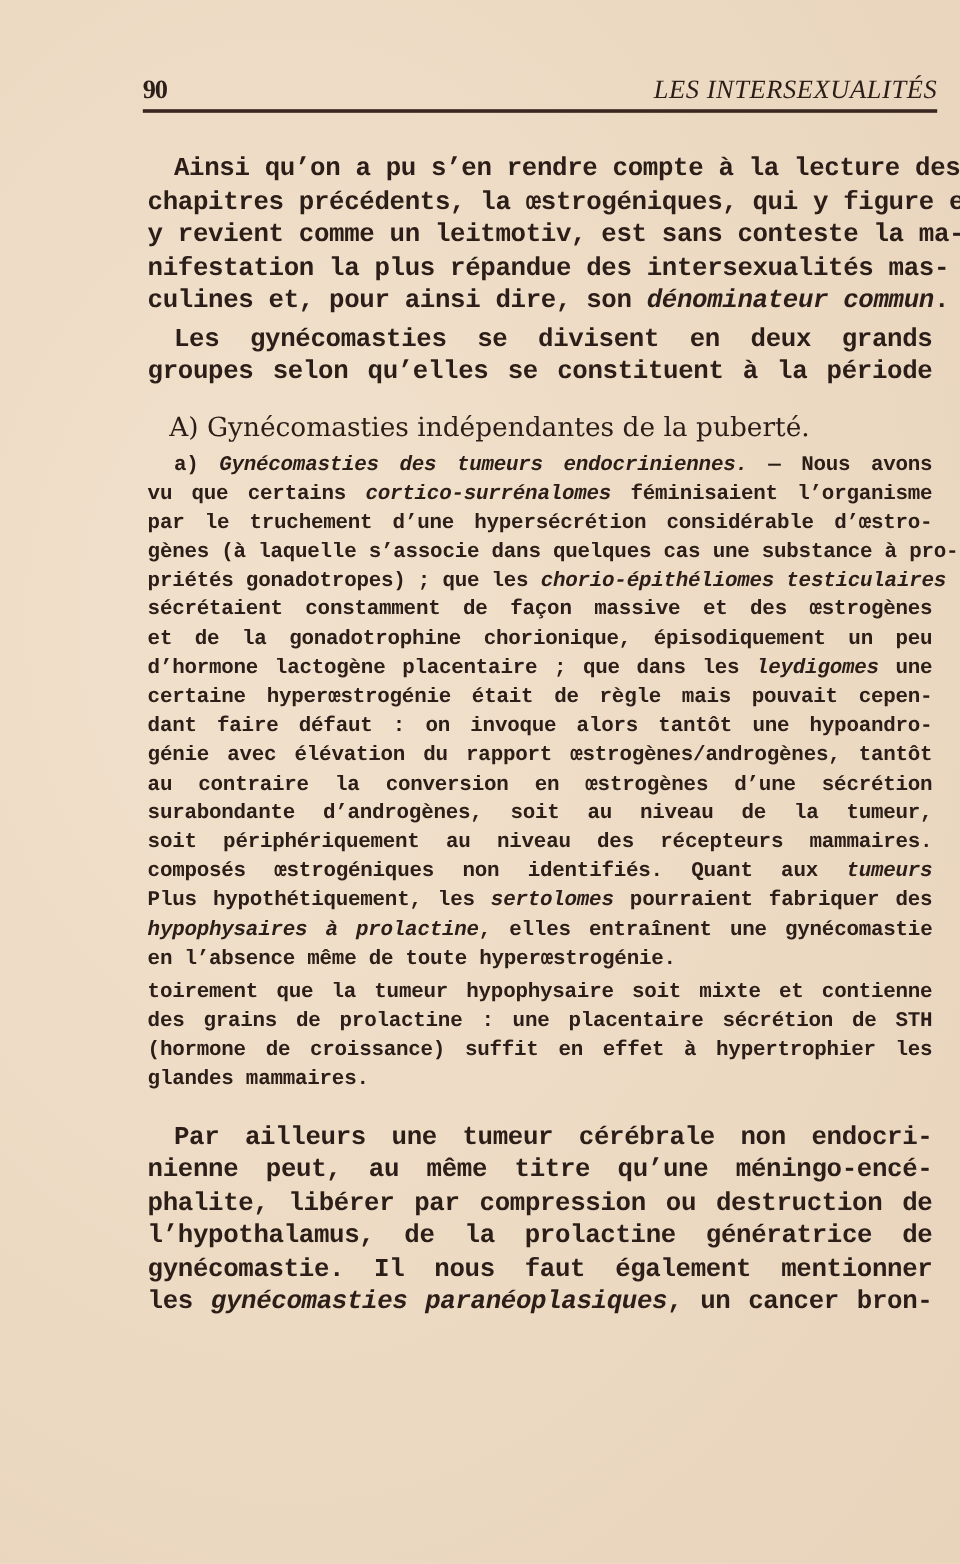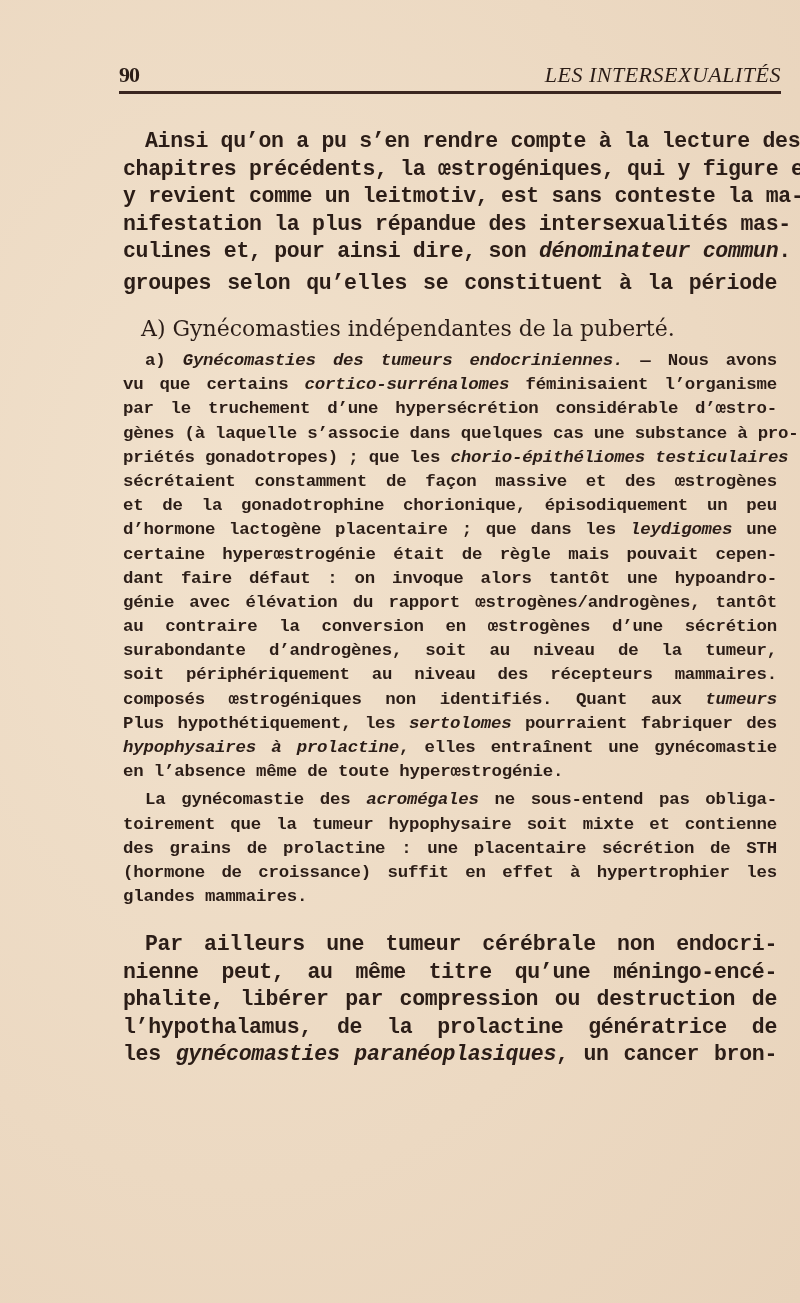"Les gynécomasties se divisent en" span.l { html: none -> <span>Les gynécomasties se divisent en deux grands</span> }
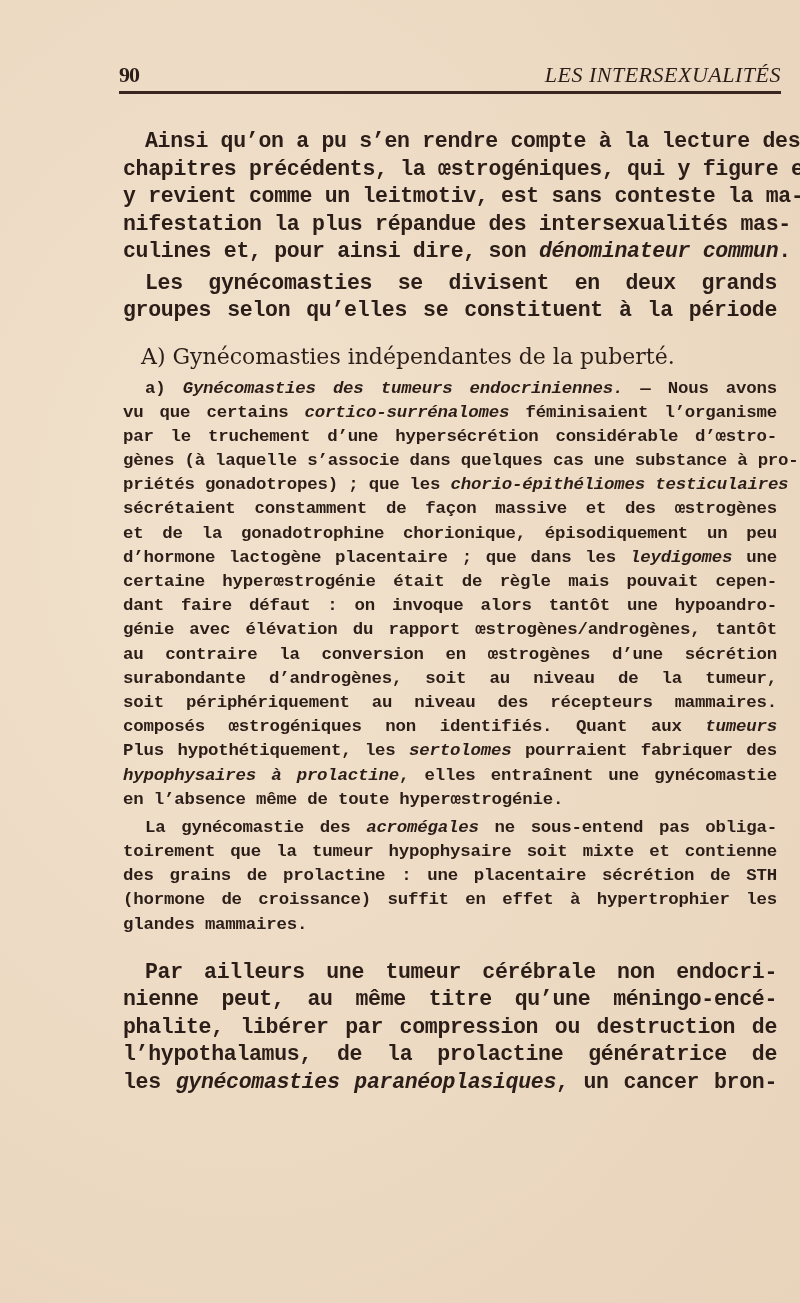"La gynécomastie des acromégales ne" span.l { html: <span><span>La gynécomastie des </span><em>acromégales</em><span> ne sous-entend pas obliga-</span></span> -> none }
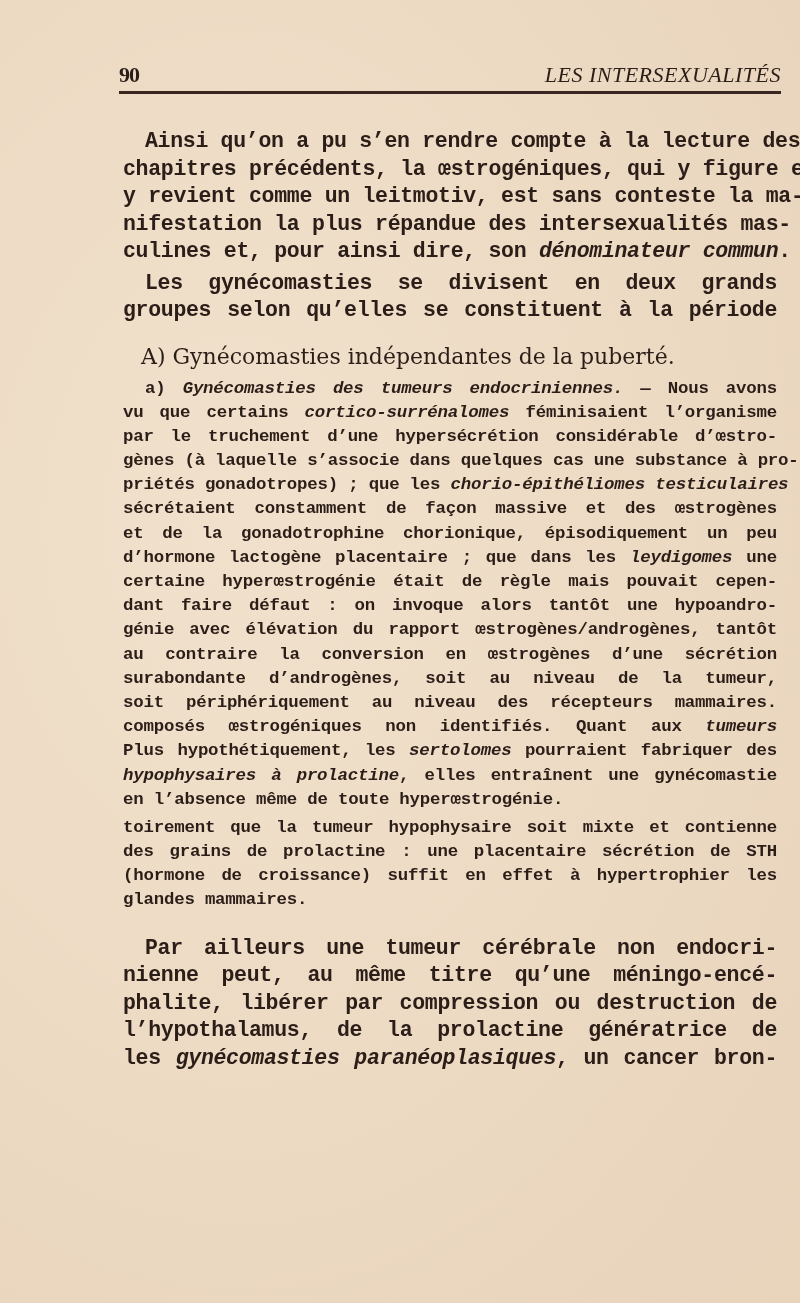"gynécomastie. Il nous faut également" span.l { html: none -> <span>gynécomastie. Il nous faut également mentionner</span> }
